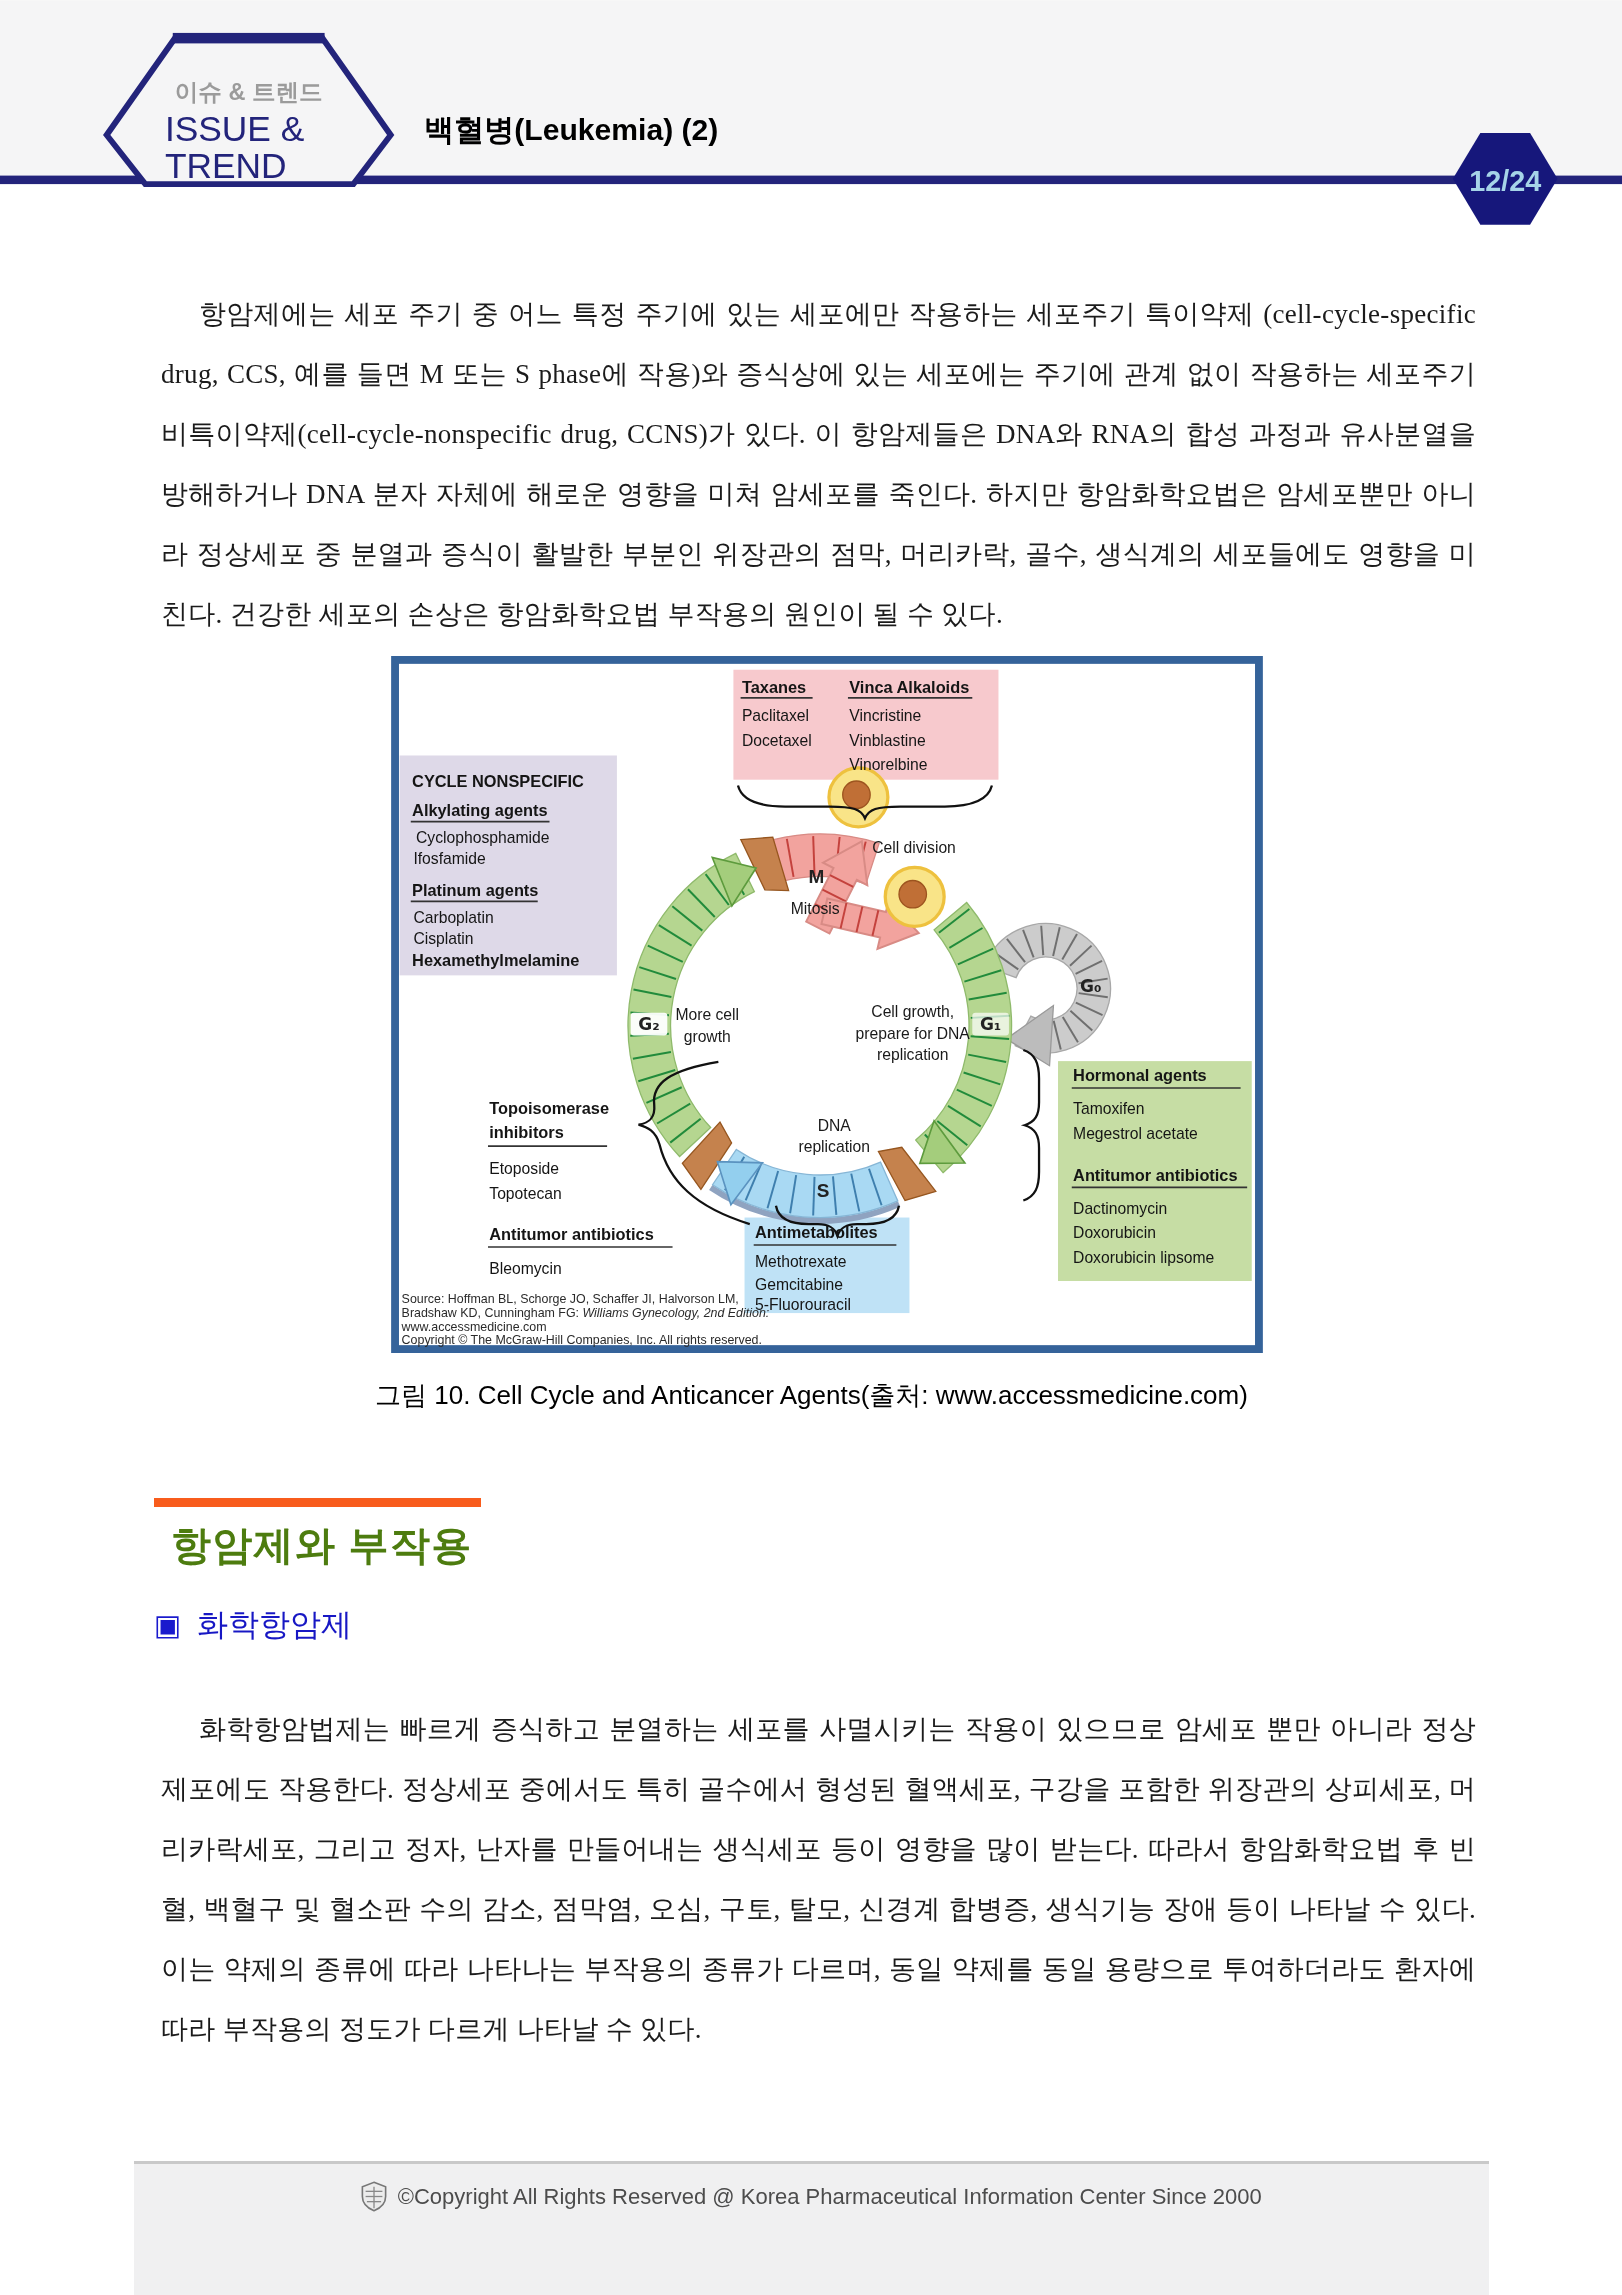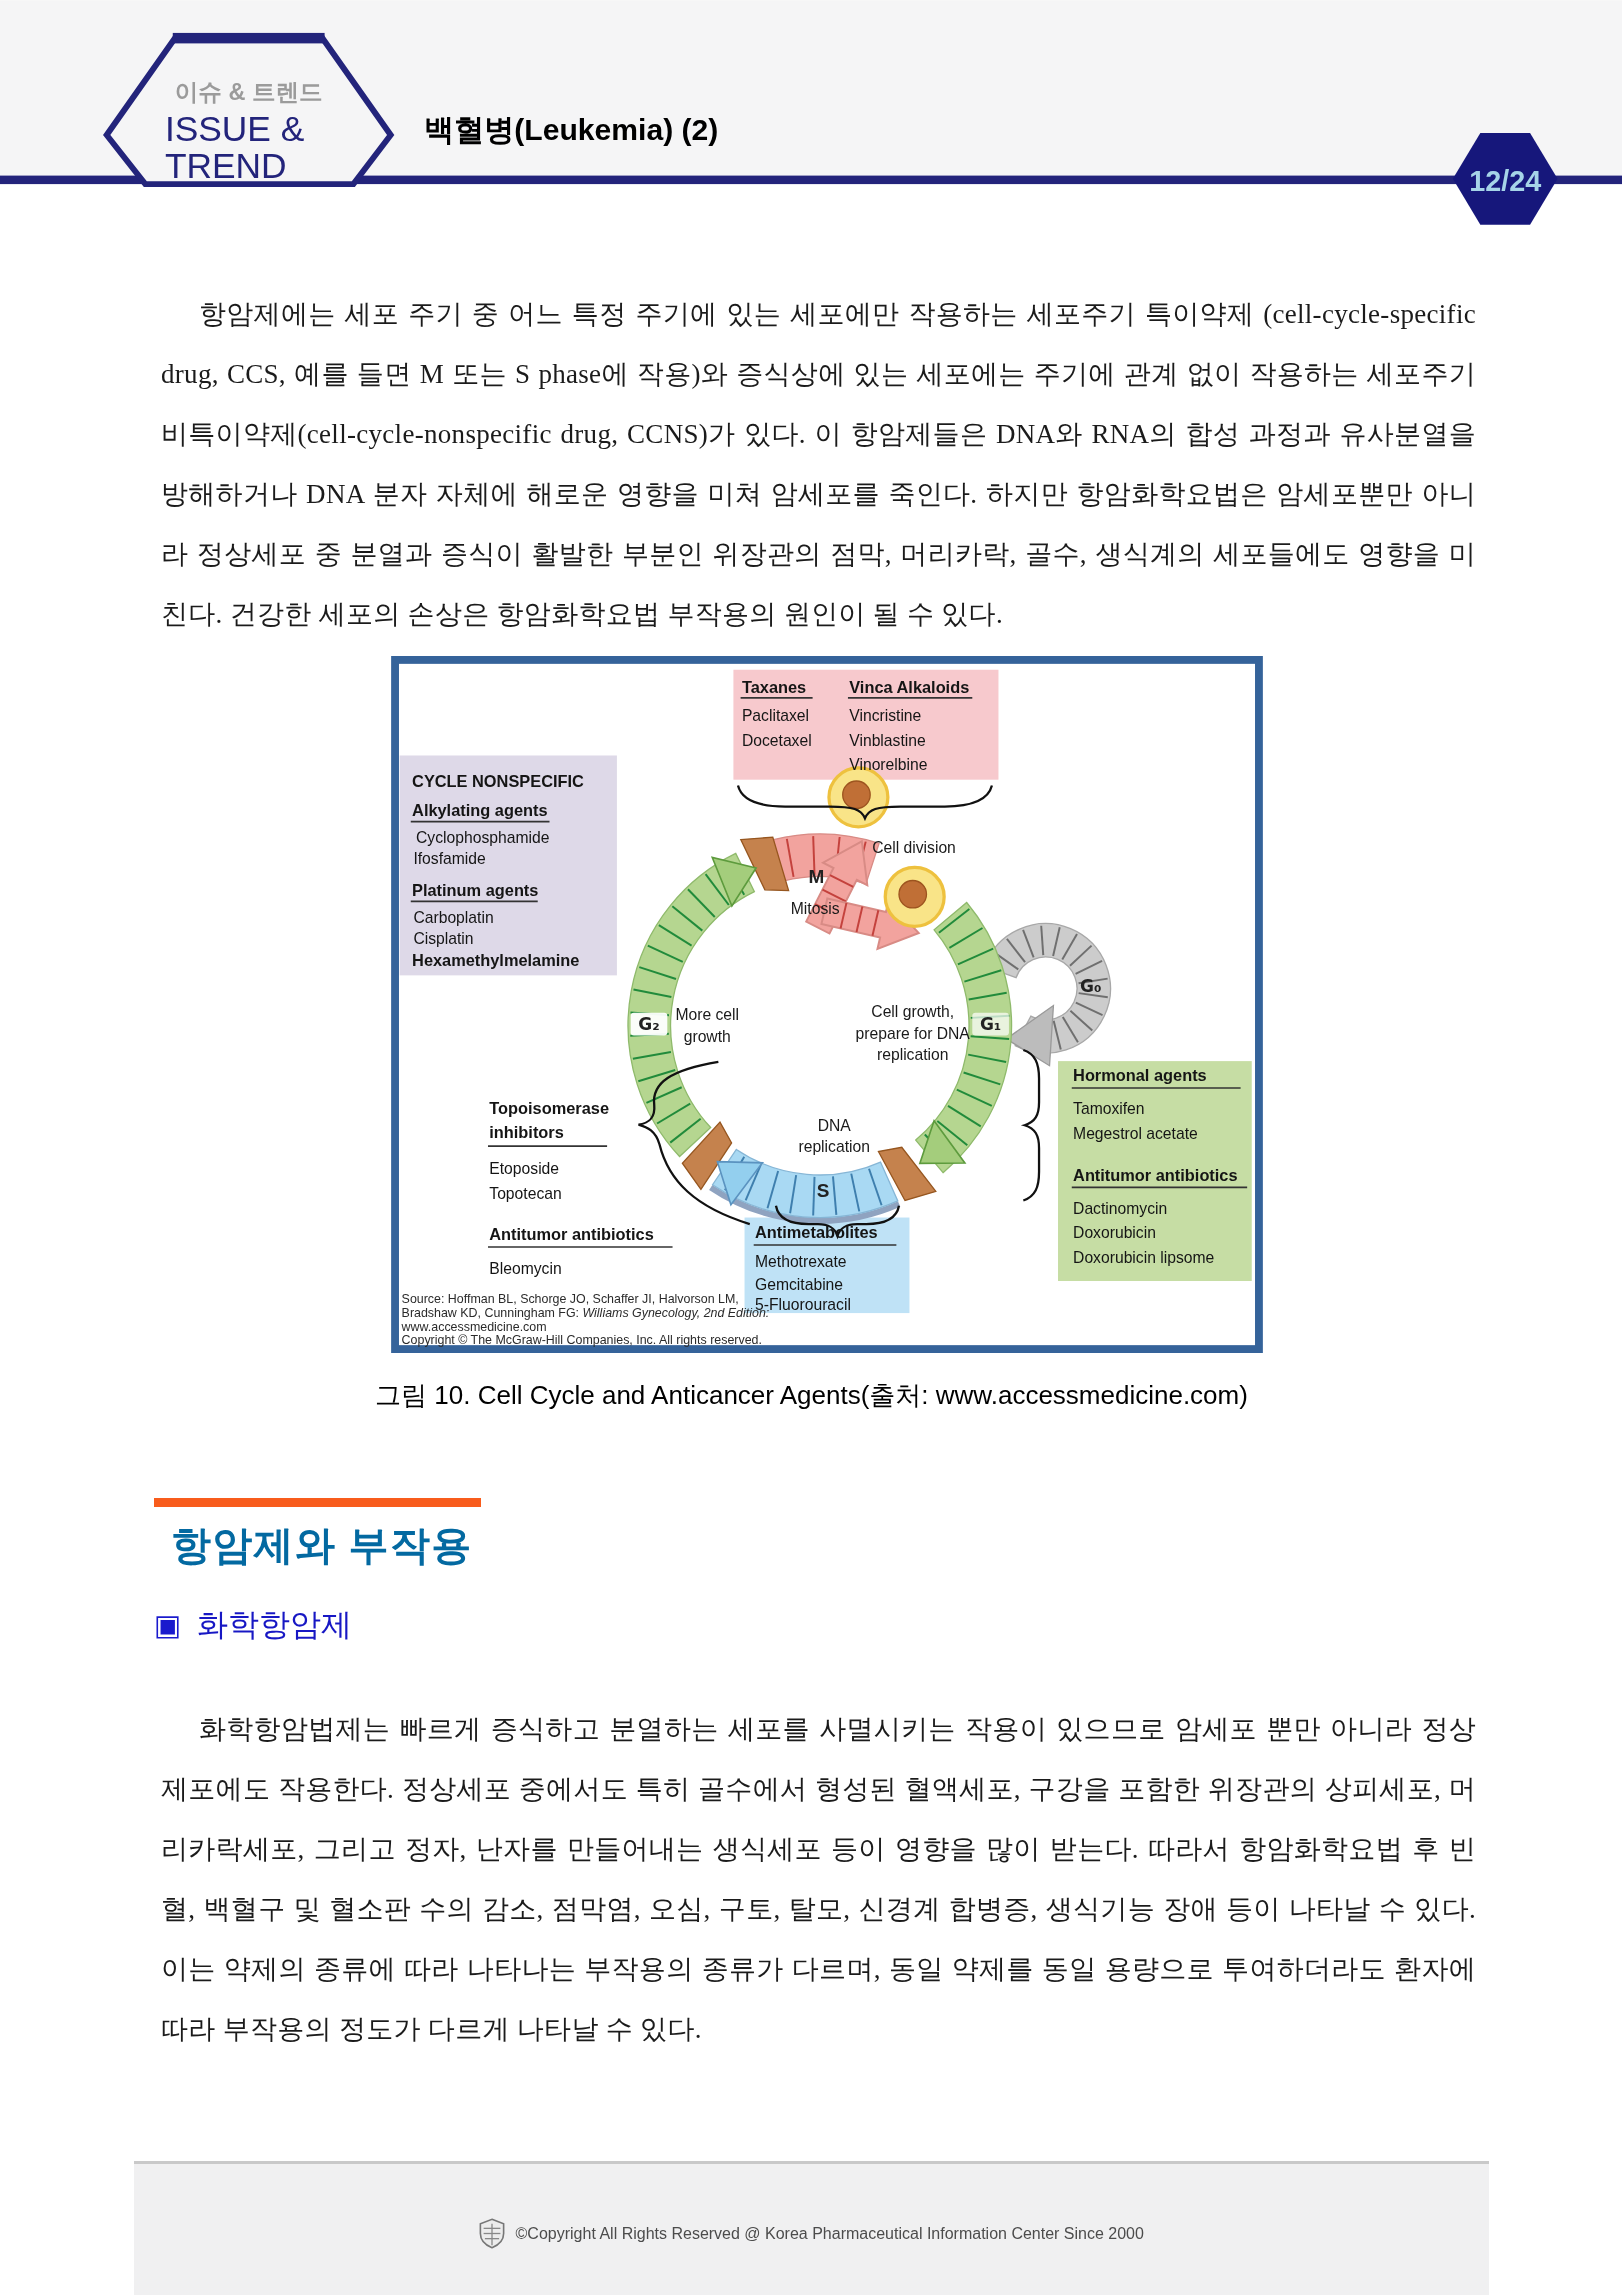"항암제와 부작용" .heading { color: #0369a1 -> #4d7c0f }
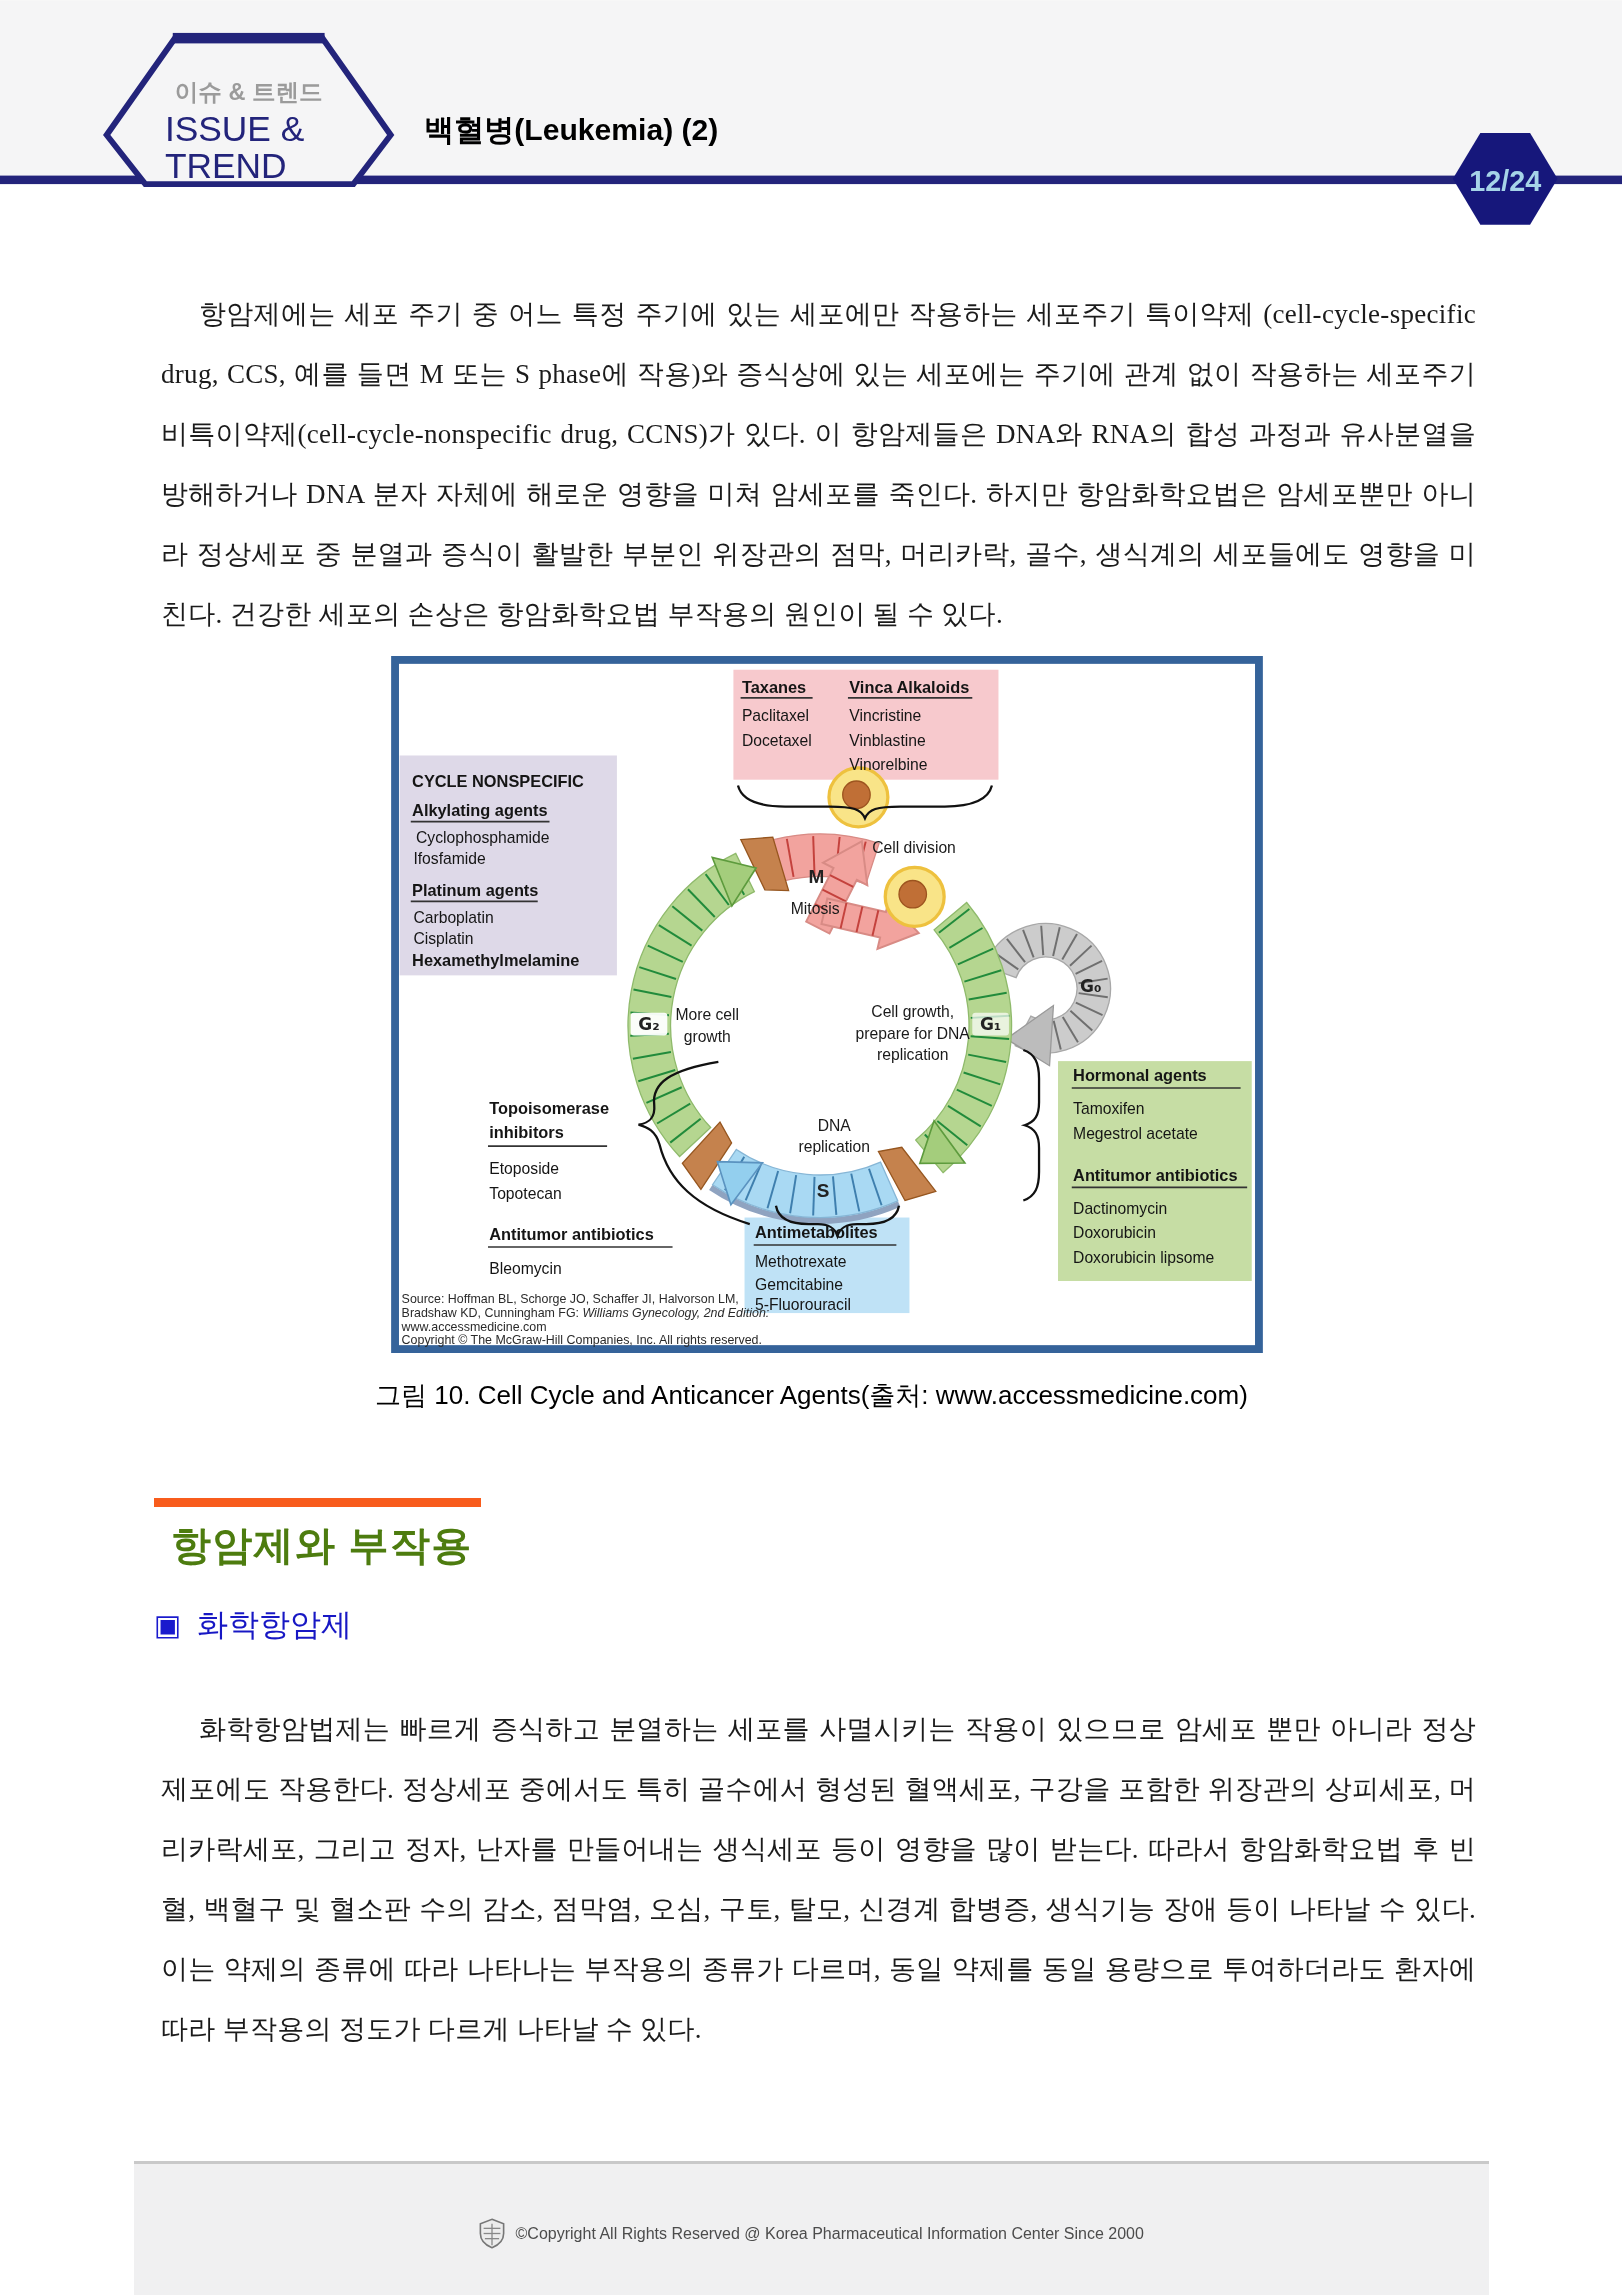"©Copyright All Rights Reserved @" .footer-inner { font-size: 16px -> 22px; margin-top: 54px -> 17px }
